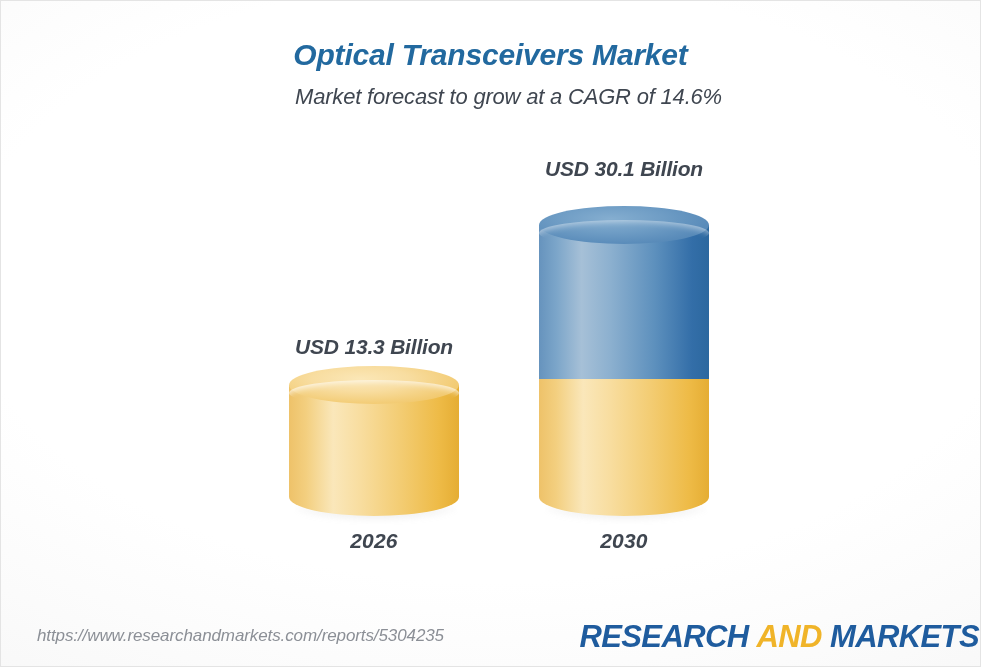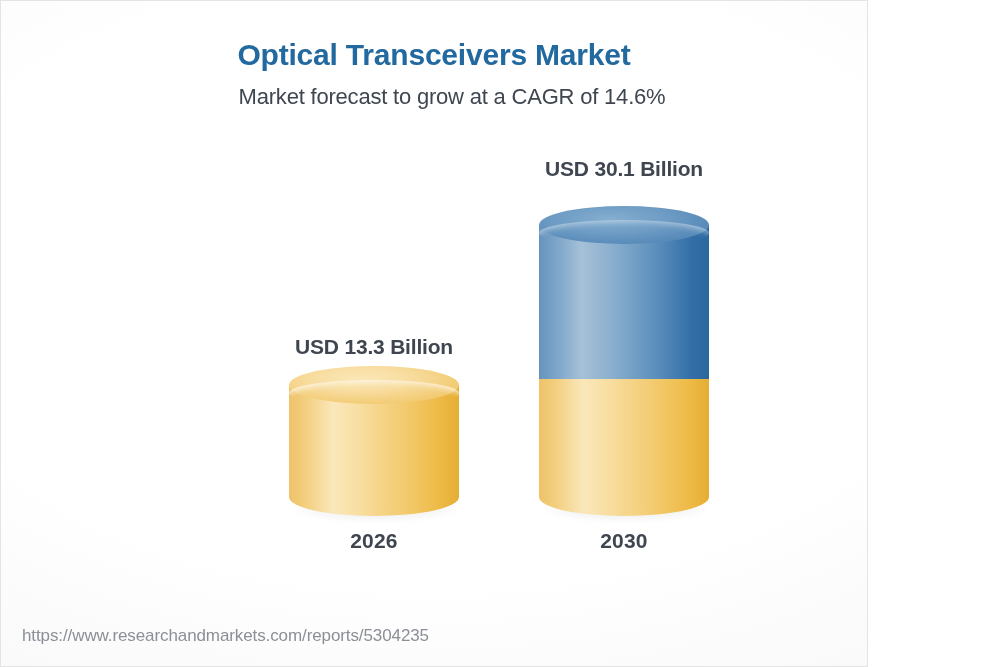"Optical Transceivers Market" .infographic { font-style: none -> italic; width: 868px -> 981px }
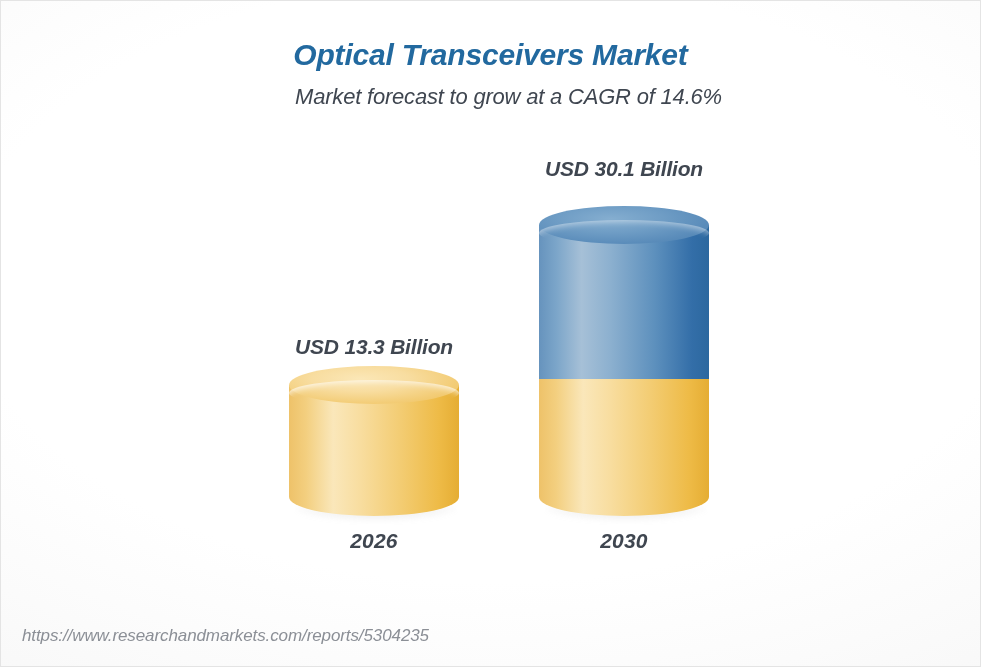"https://www.researchandmarkets.com/repor" .report-url { left: 21px -> 36px }
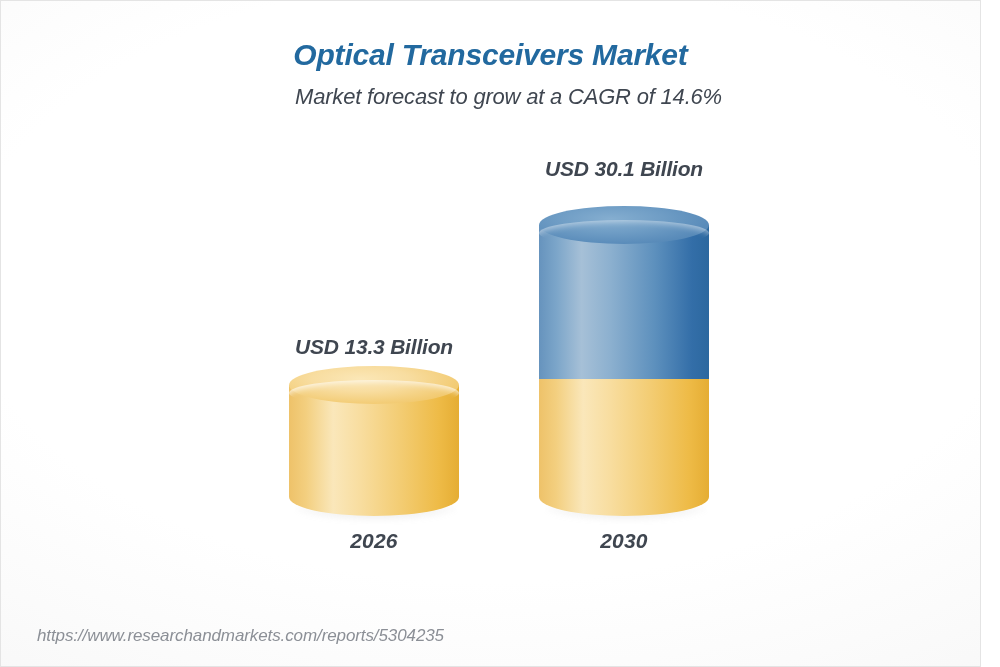"RESEARCH AND MARKETS" div.brand-line { html: none -> <div><span>RESEARCH</span><span>AND</span><span>MARKETS</span></div> }
